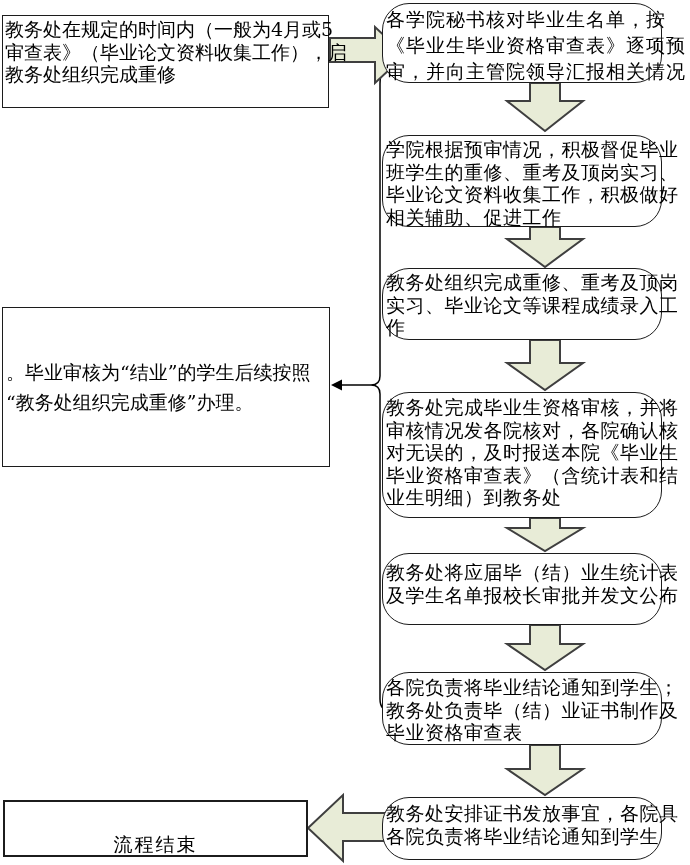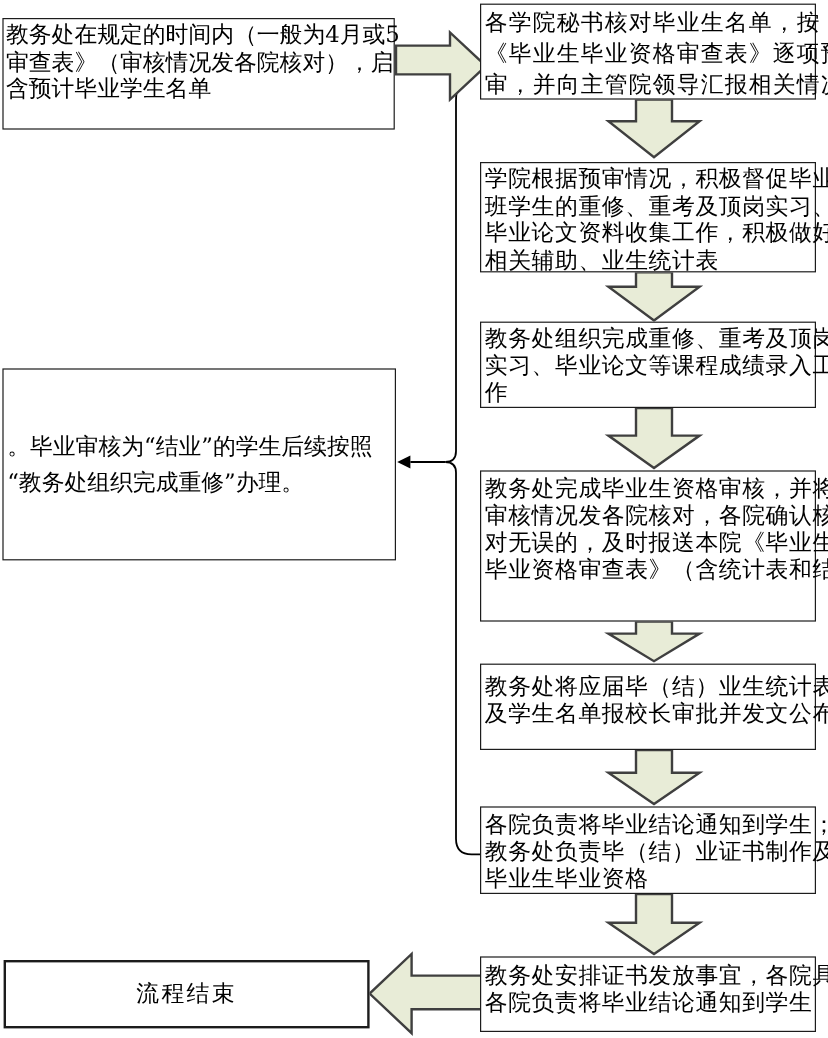"各学院秘书核对毕业生名单，按" .box.r { border-radius: none -> 27px; left: 400px -> 382px }
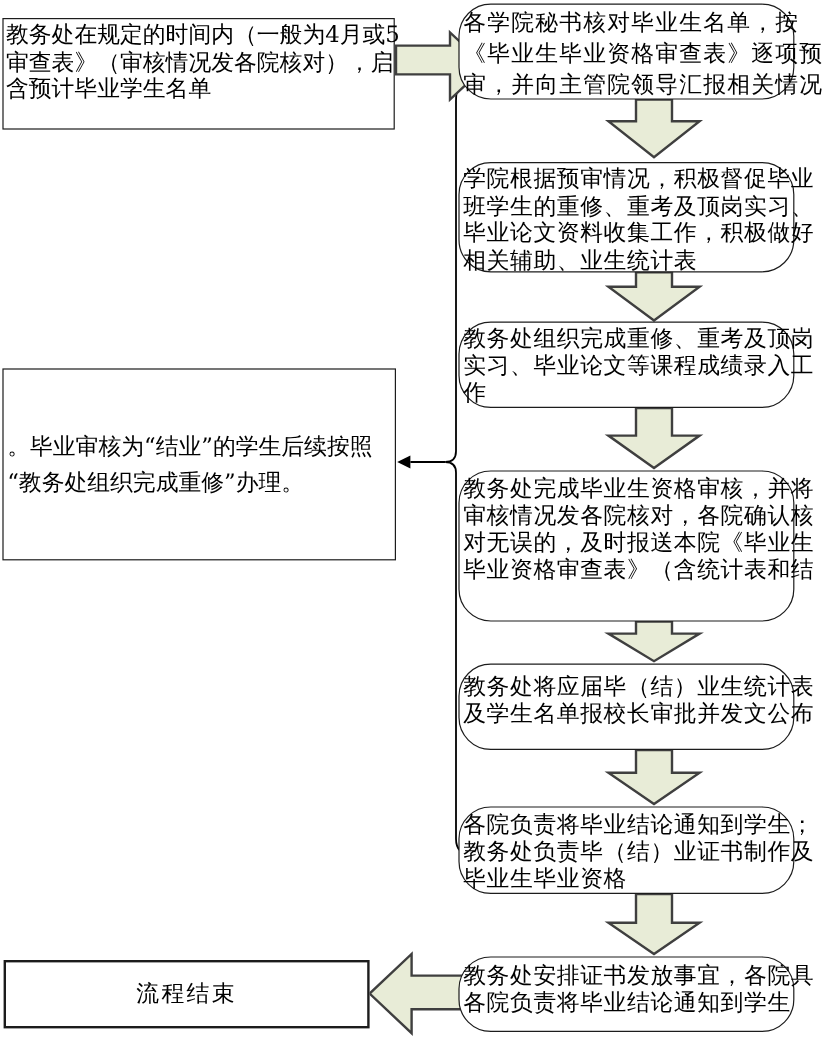"审查表》（审核情况发各院核对），启" div.ln { text: 审核情况发各院核对 -> 毕业论文资料收集工作 }
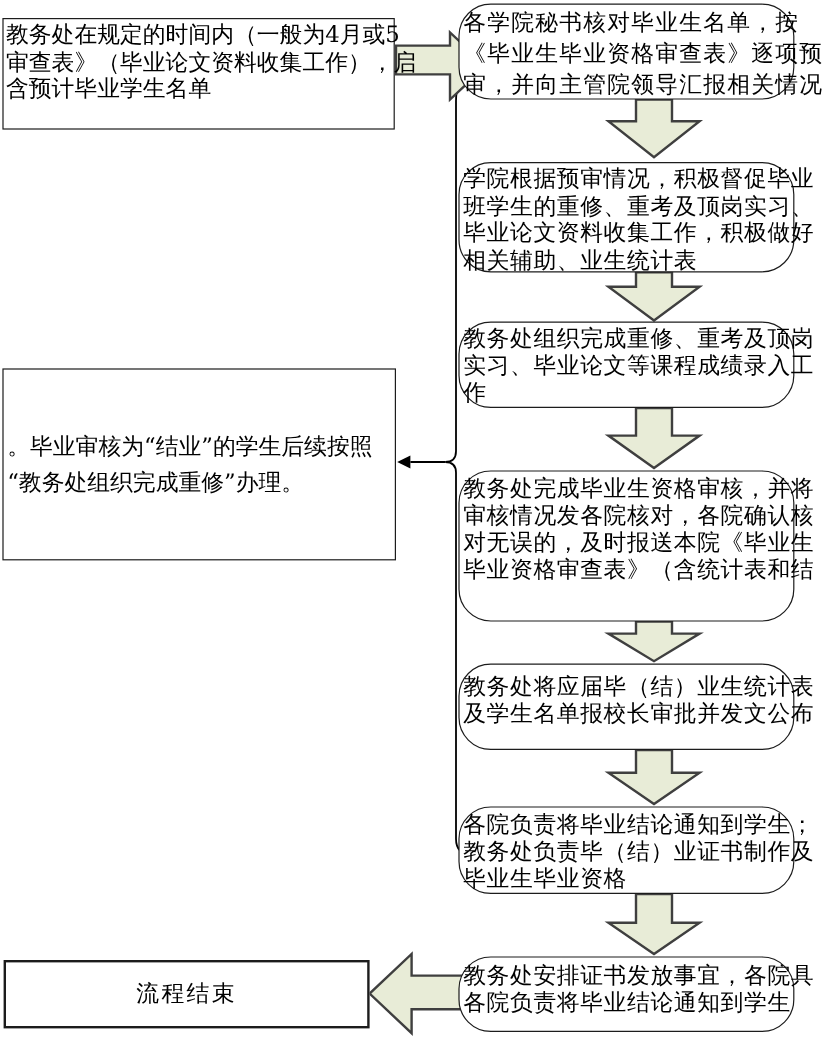"含预计毕业学生名单" div.ln { text: 含预计毕业学生名单 -> 教务处组织完成重修 }
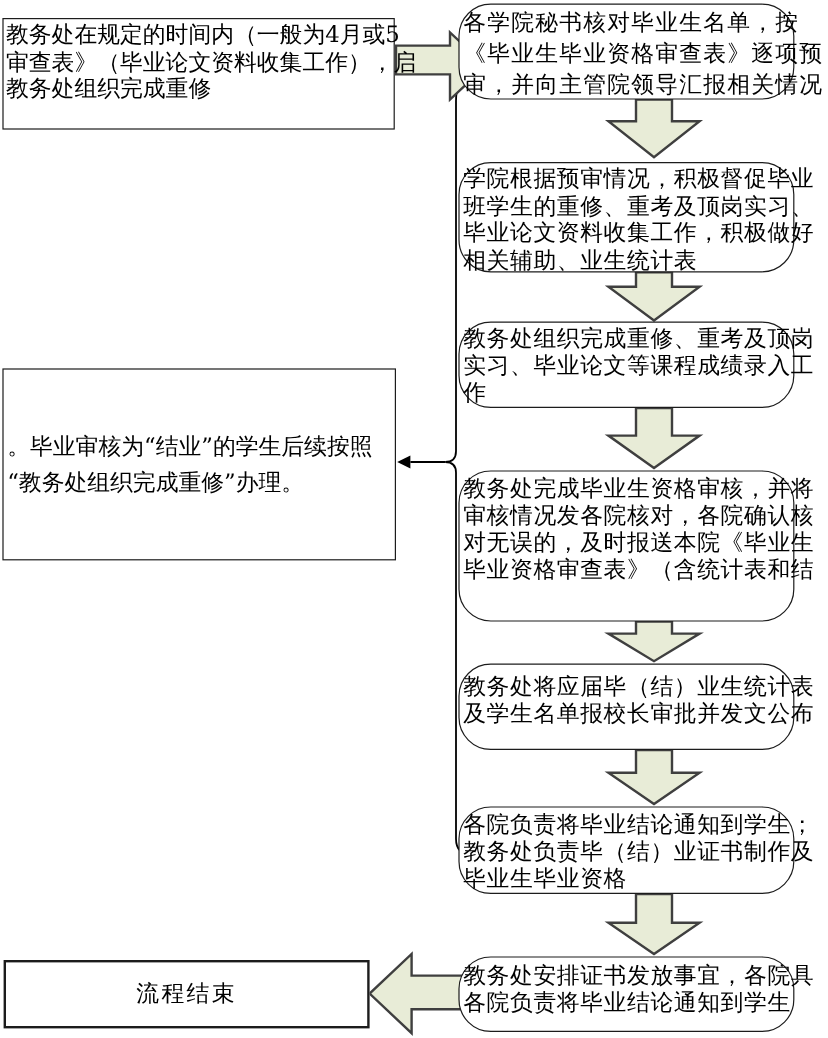"相关辅助、业生统计表" div.ln { text: 业生统计表 -> 促进工作 }
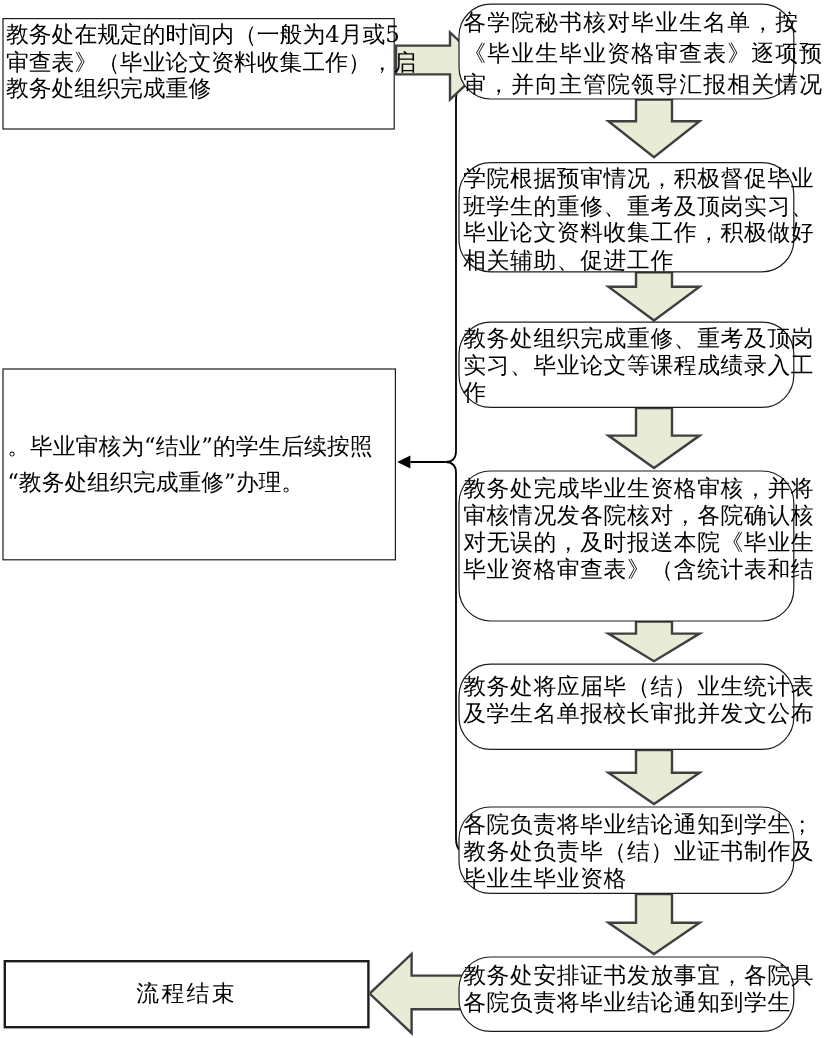"业生明细）到教务处" div.ln { html: none -> <div>业生明细）到教务处</div> }
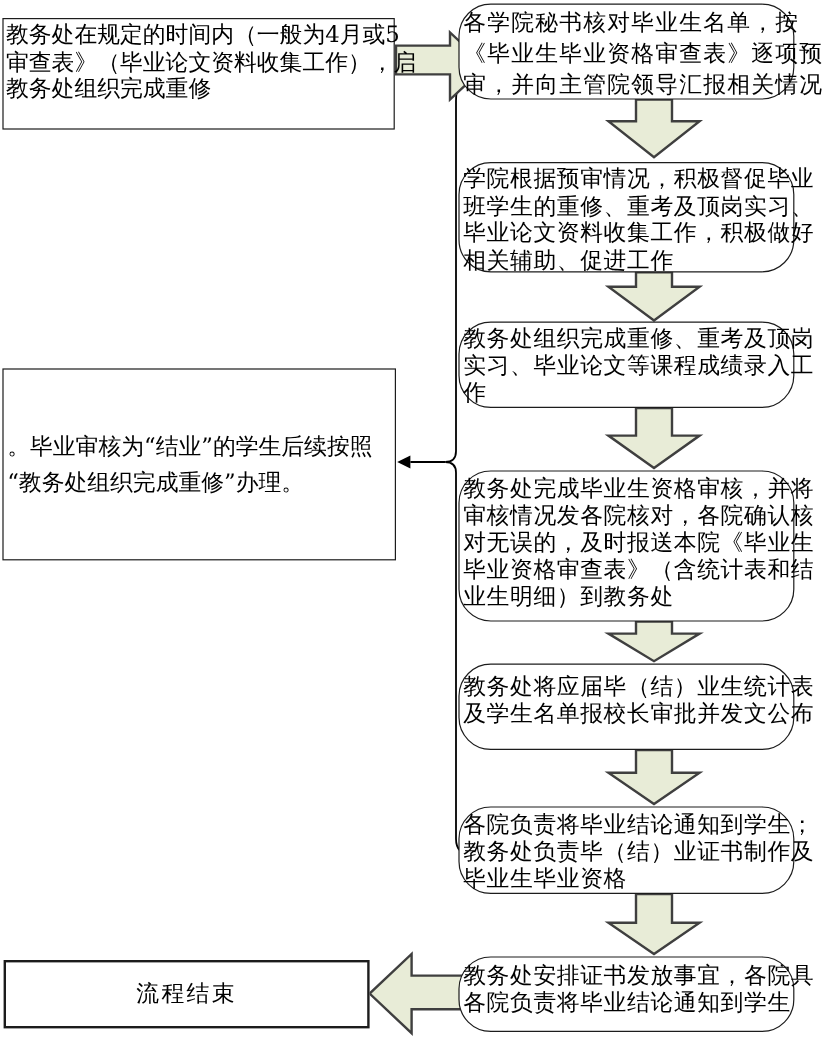"毕业生毕业资格" div.ln { text: 生毕业资格 -> 资格审查表 }
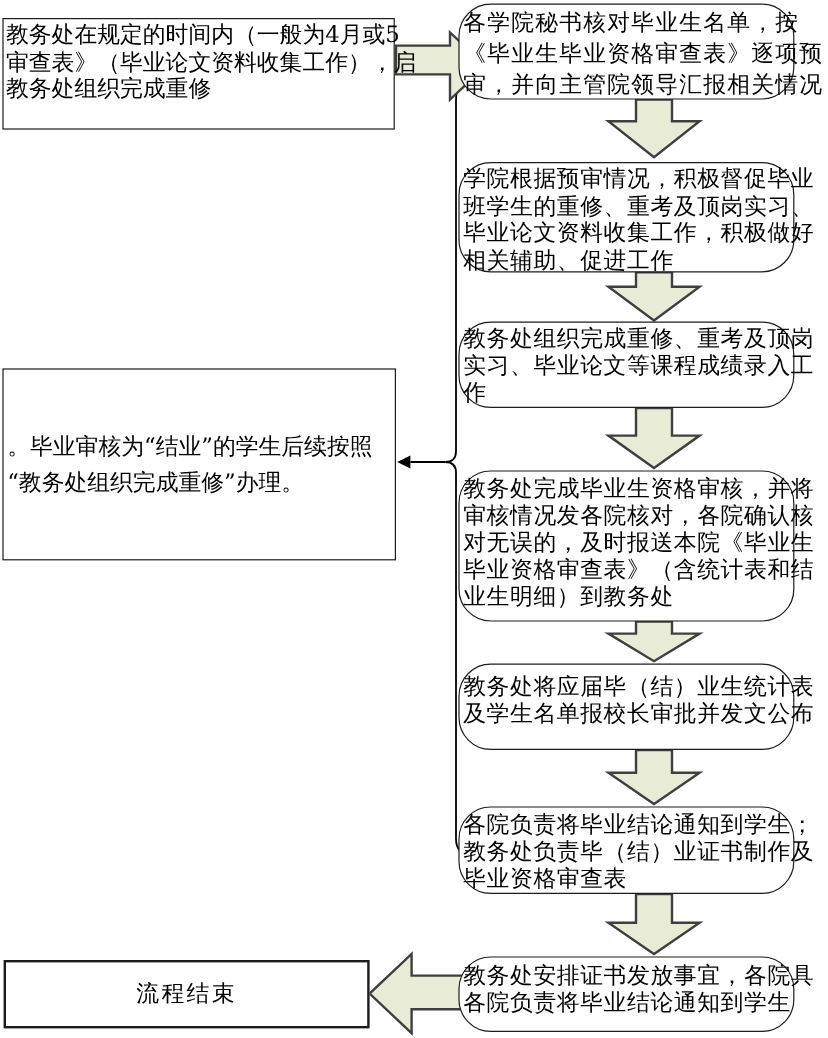"流程结束" .box.end { align-items: center -> flex-end }
